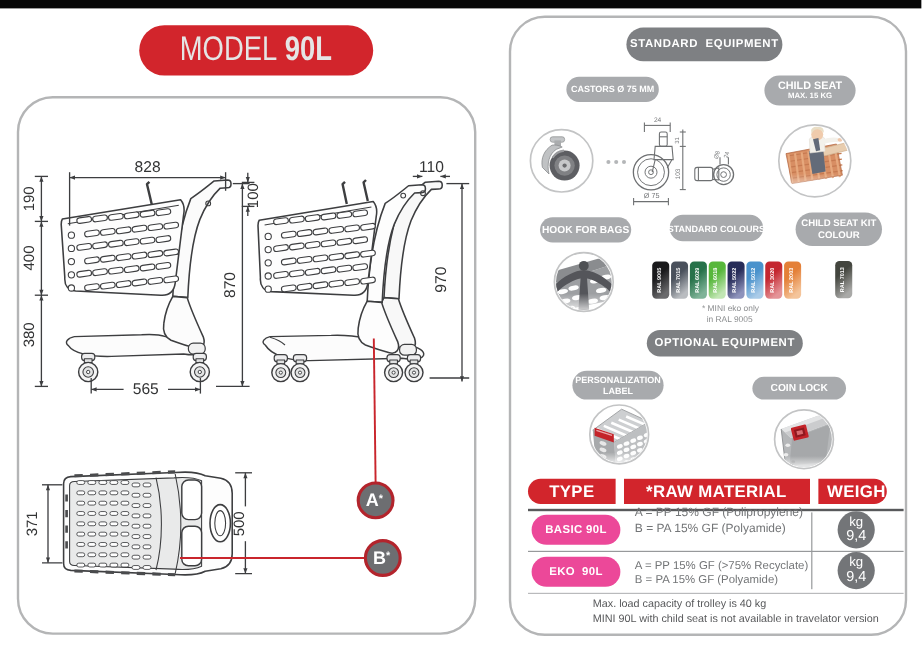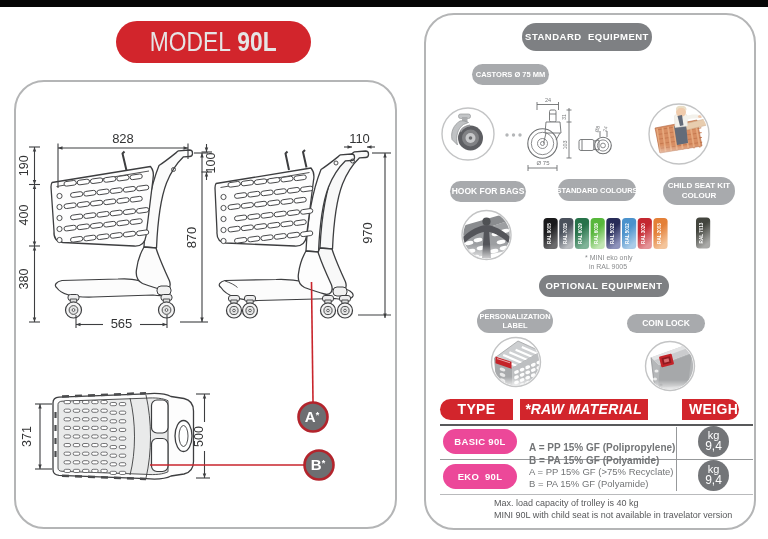"CHILD SEAT" div.pill { html: none -> <div> <span>CHILD SEAT</span> <span>MAX. 15 KG</span> </div> }
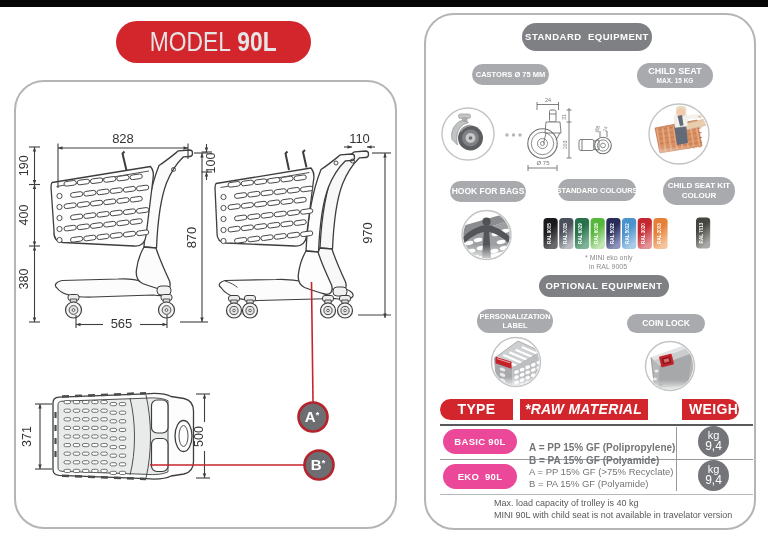"*RAW MATERIAL" div.tband { font-style: italic -> none; width: 128px -> 155px }
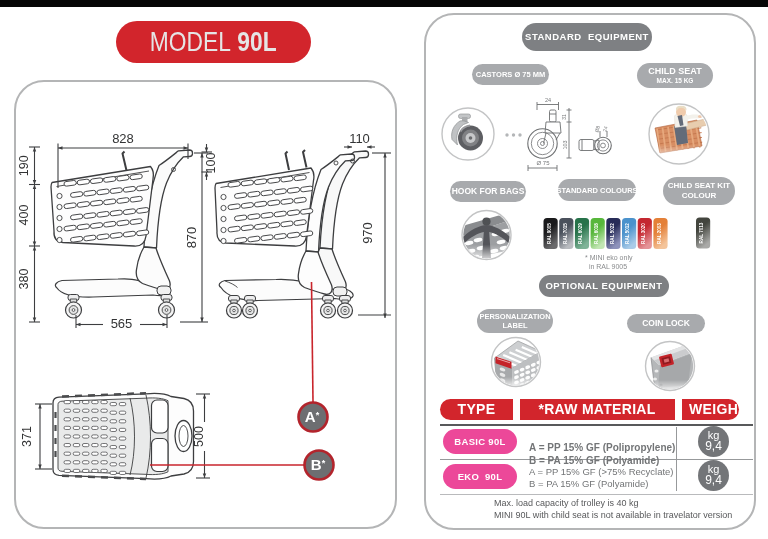"A = PP 15% GF (Polipropylene)" div.mat { font-weight: bold -> none; top: 442px -> 422px }
